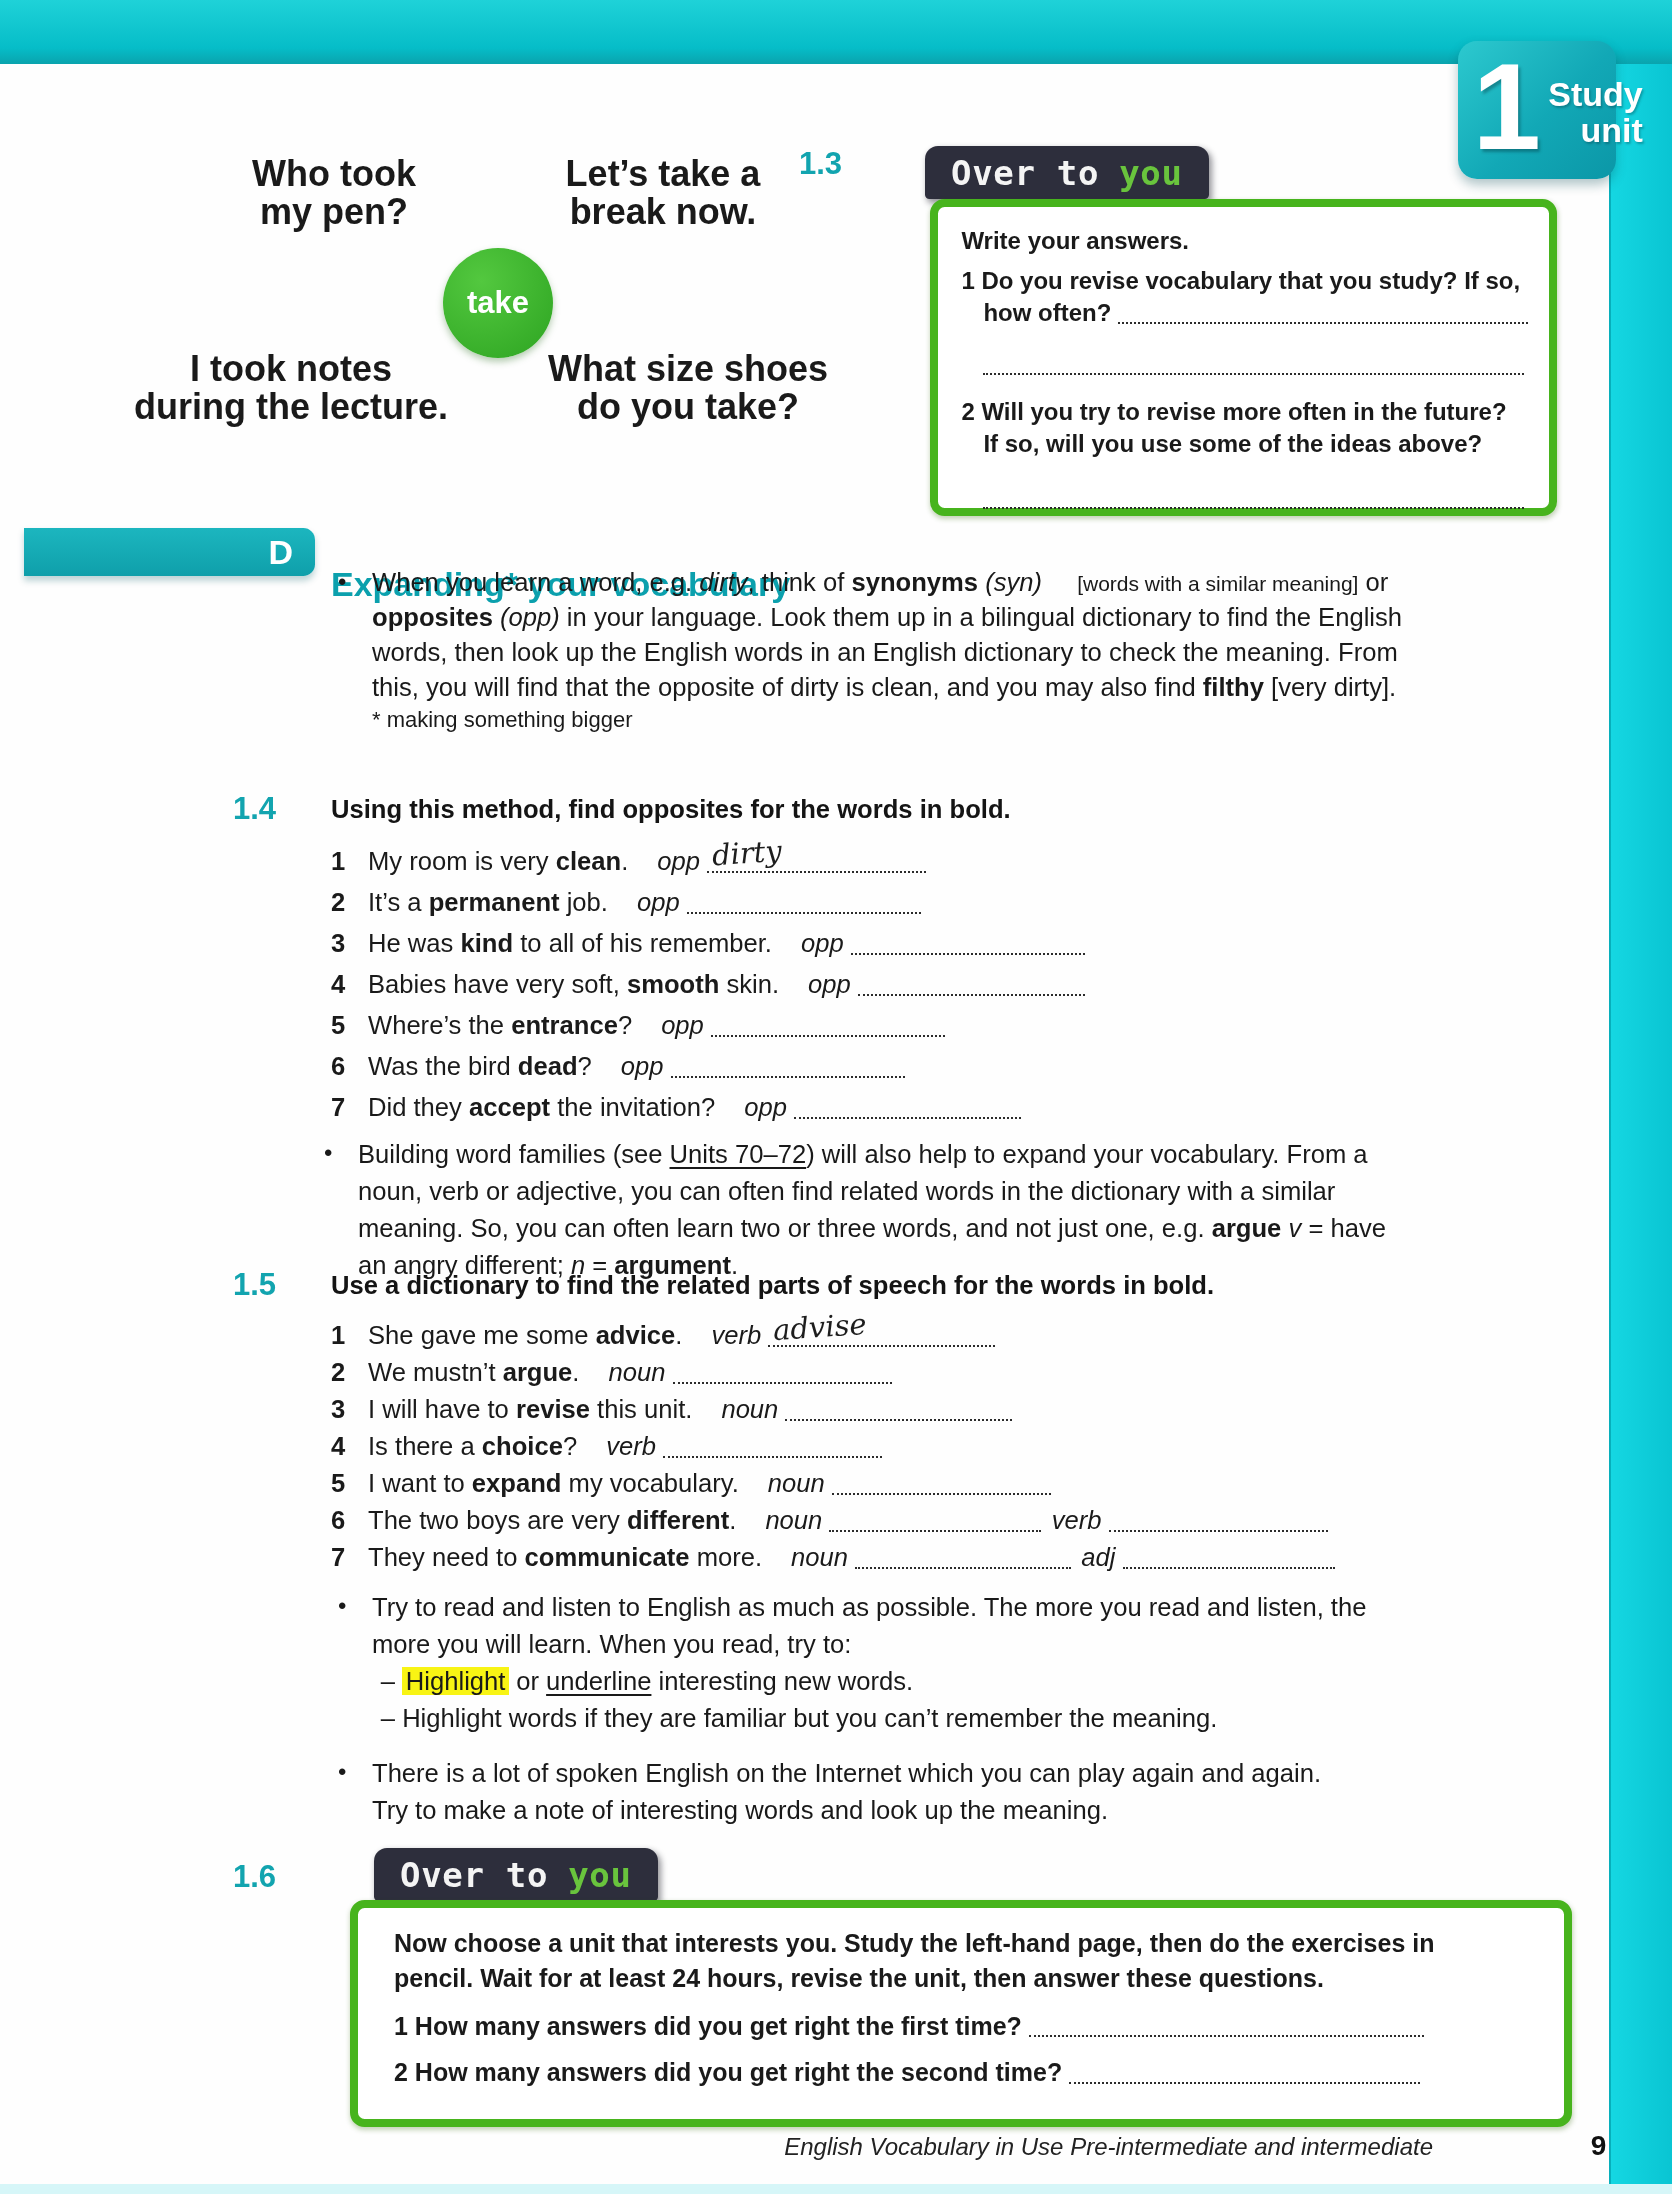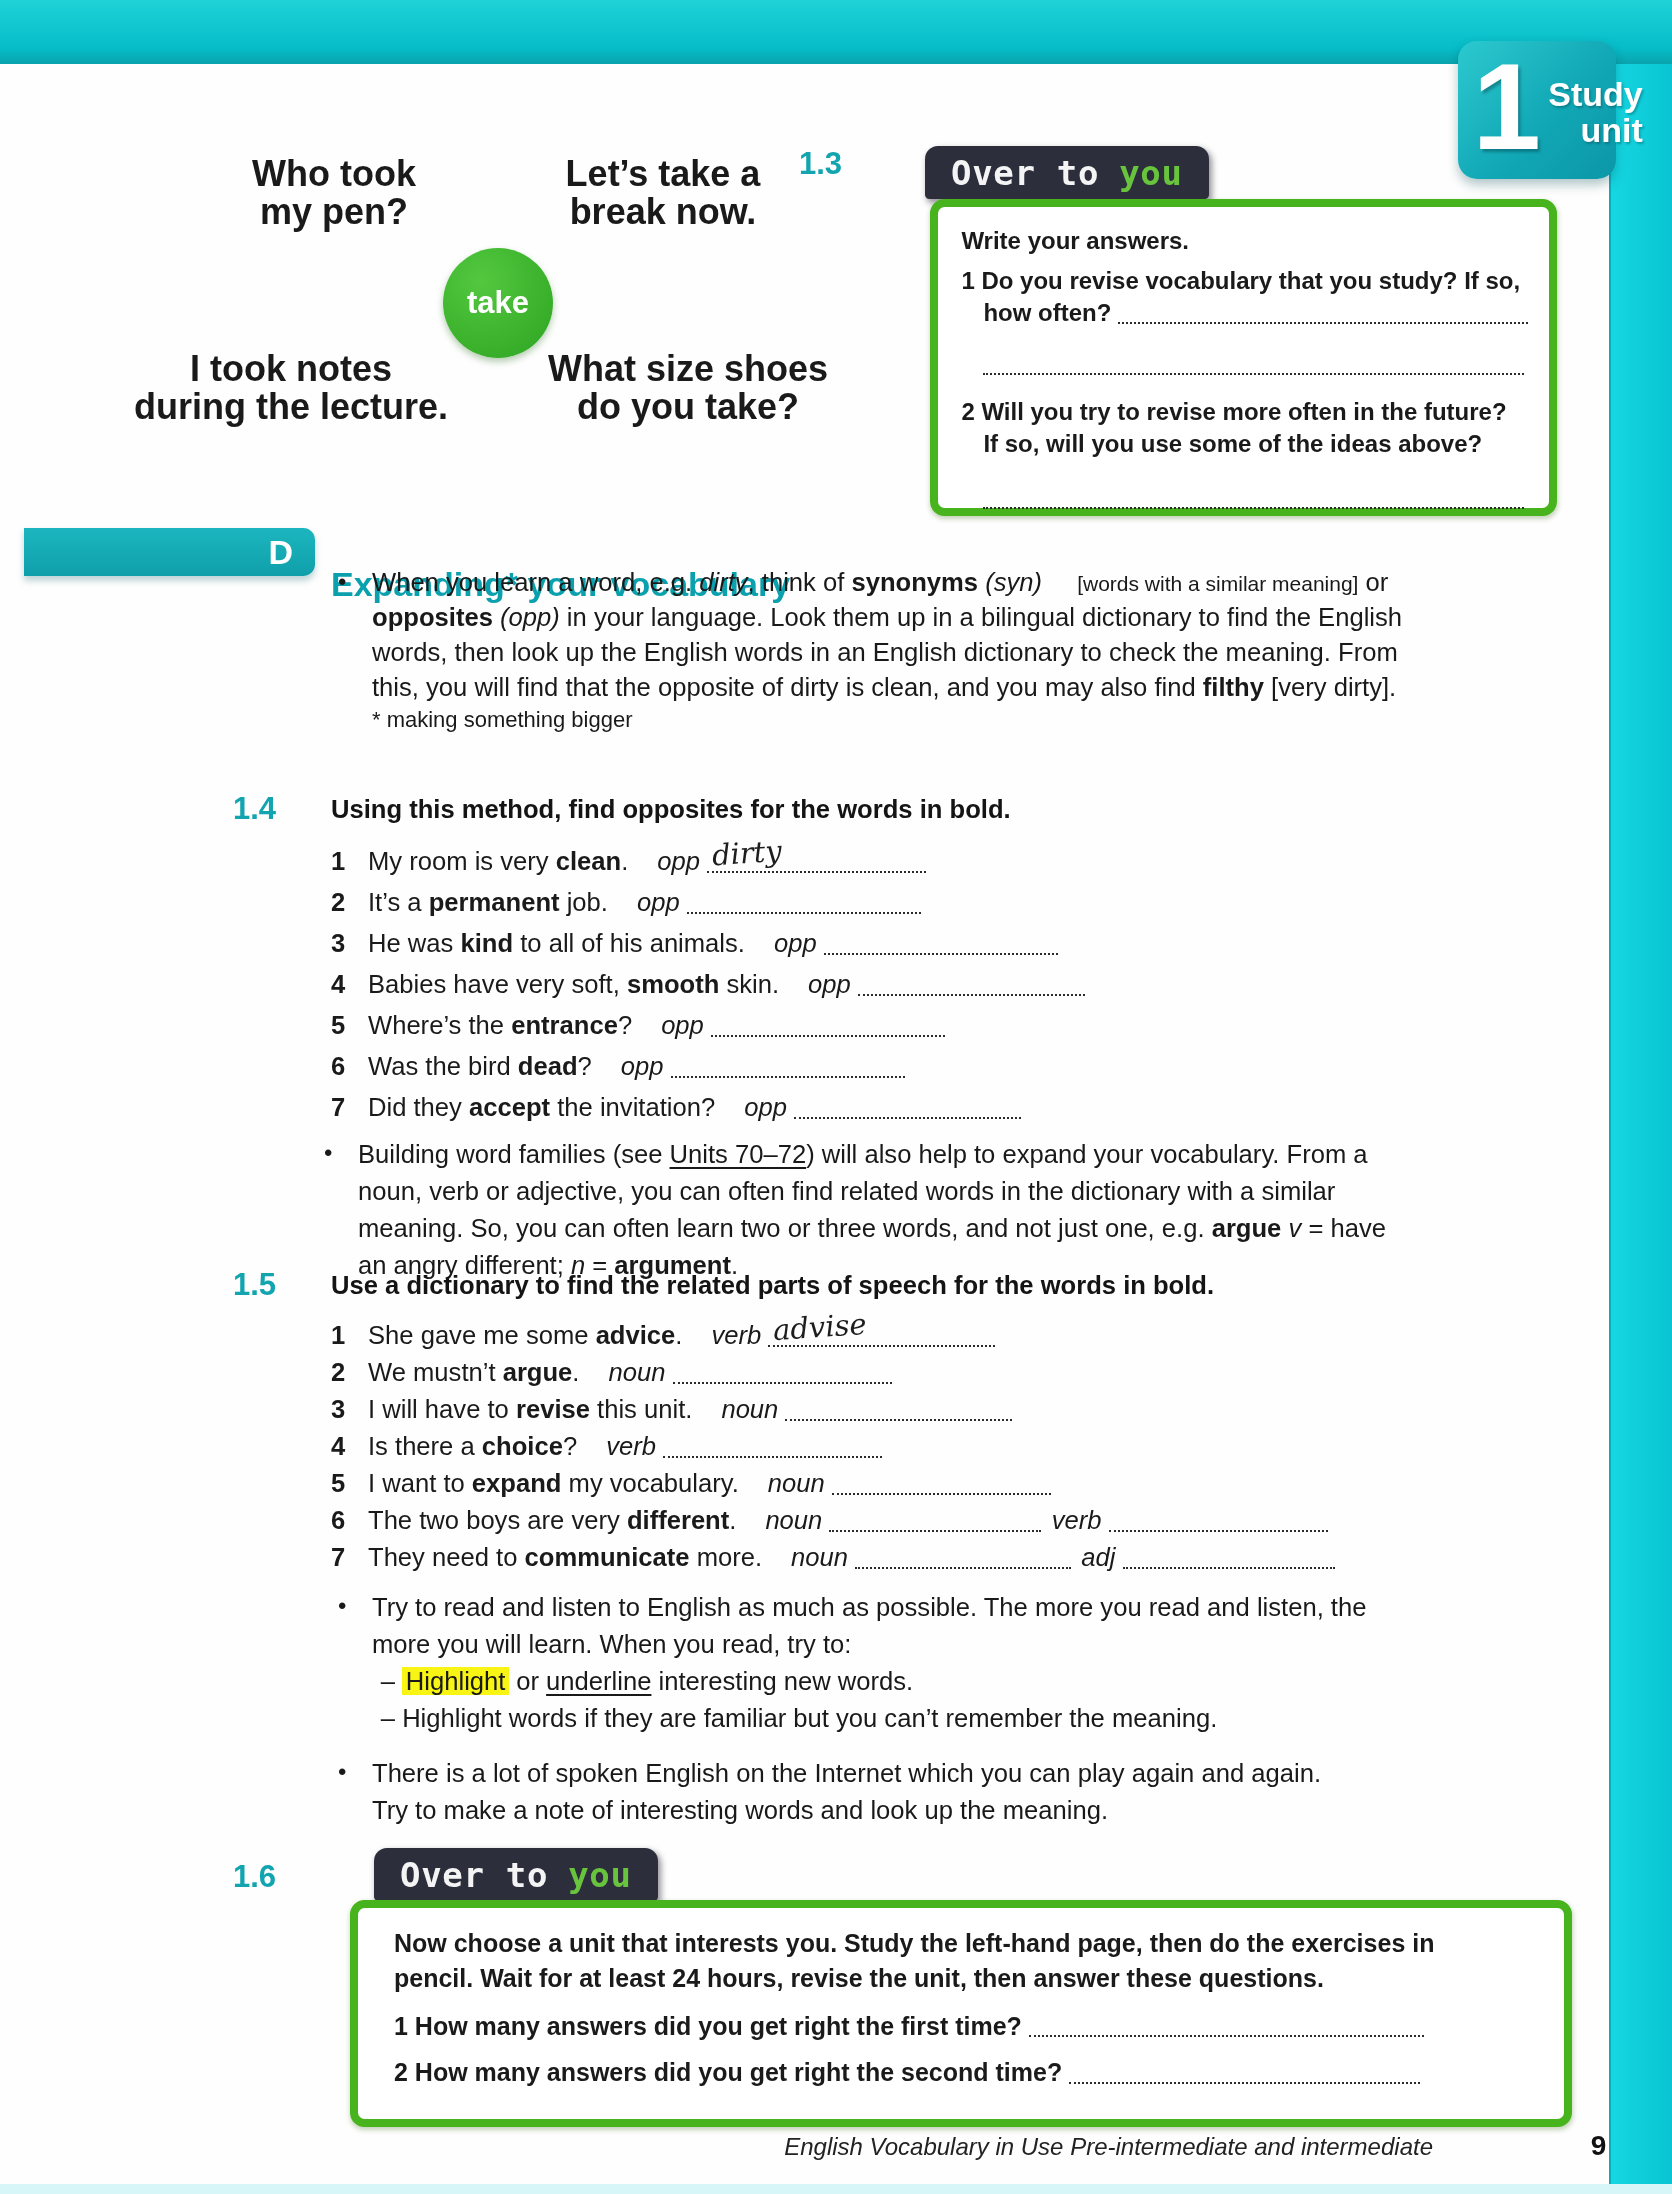"to all of his animals." span { text: animals -> remember }
